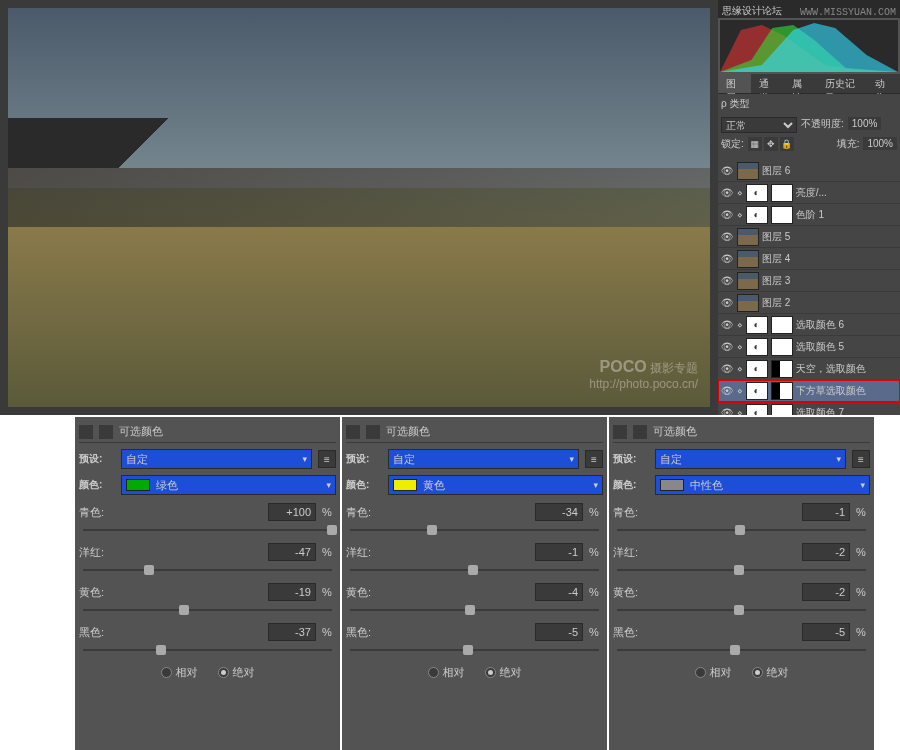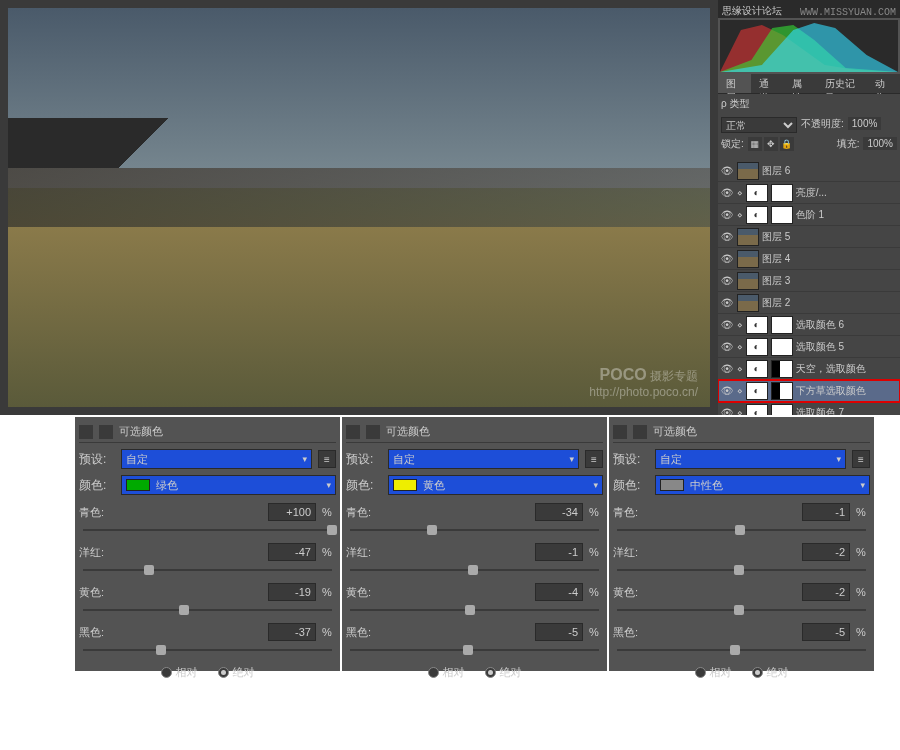"POCO 摄影专题" .watermark { bottom: 8px -> 16px }
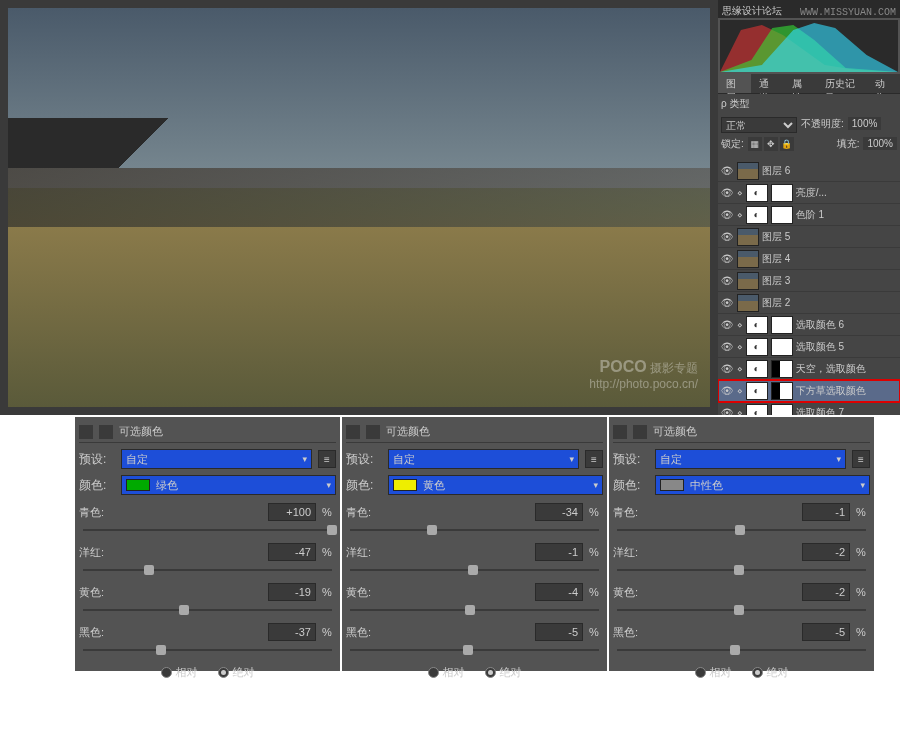"可选颜色" .bottom-section { height: 256px -> 335px }
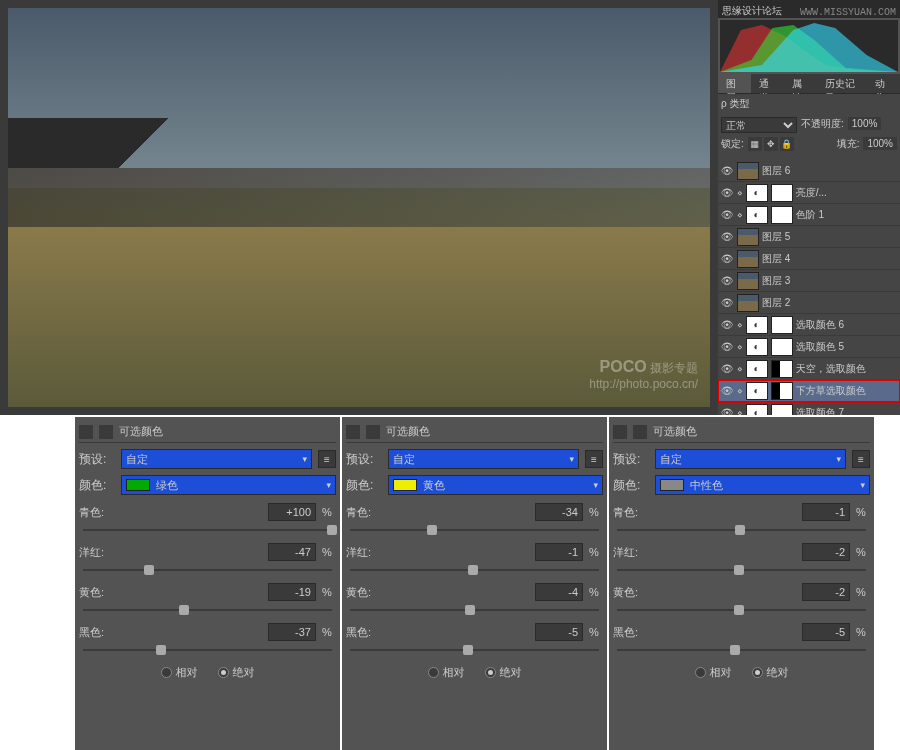"预设:" .sc-row label { font-size: 12px -> 10px; font-weight: none -> bold }
